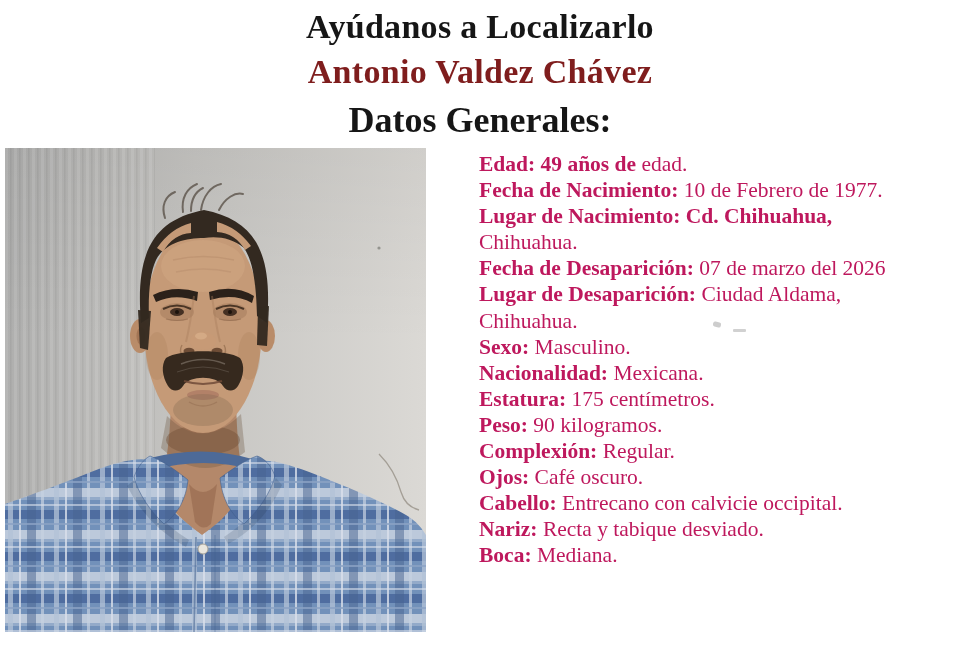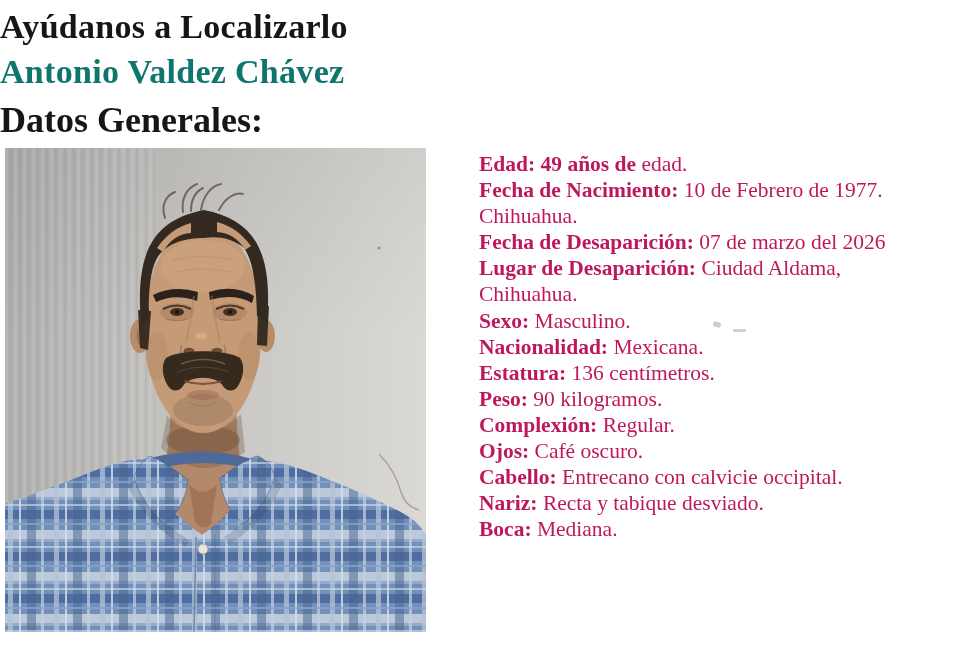"Ayúdanos a Localizarlo" .title,.name,.section { text-align: left -> center }
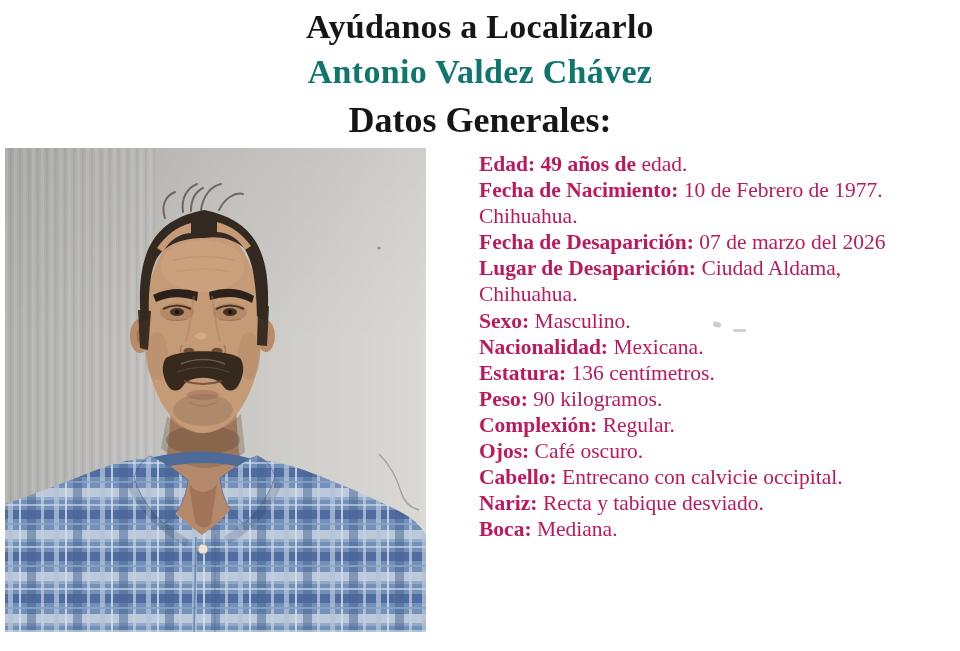"Antonio Valdez Chávez" h2.name { color: #0f766e -> #7f1d1d }
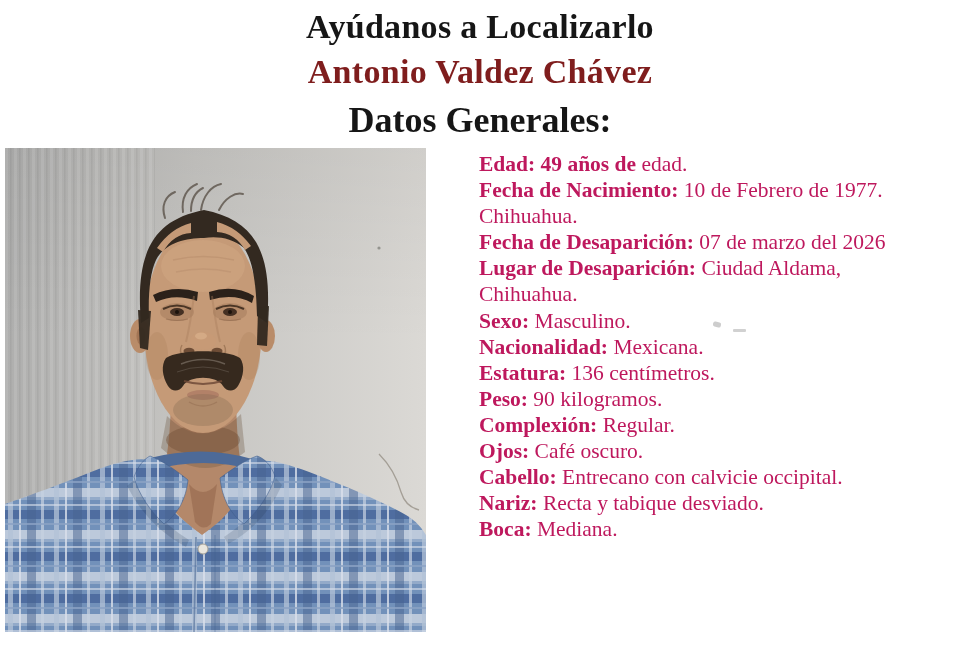"Lugar de Nacimiento: Cd. Chihuahua," div.row { html: none -> <div><span>Lugar de Nacimiento: Cd. Chihuahua,</span><span></span></div> }
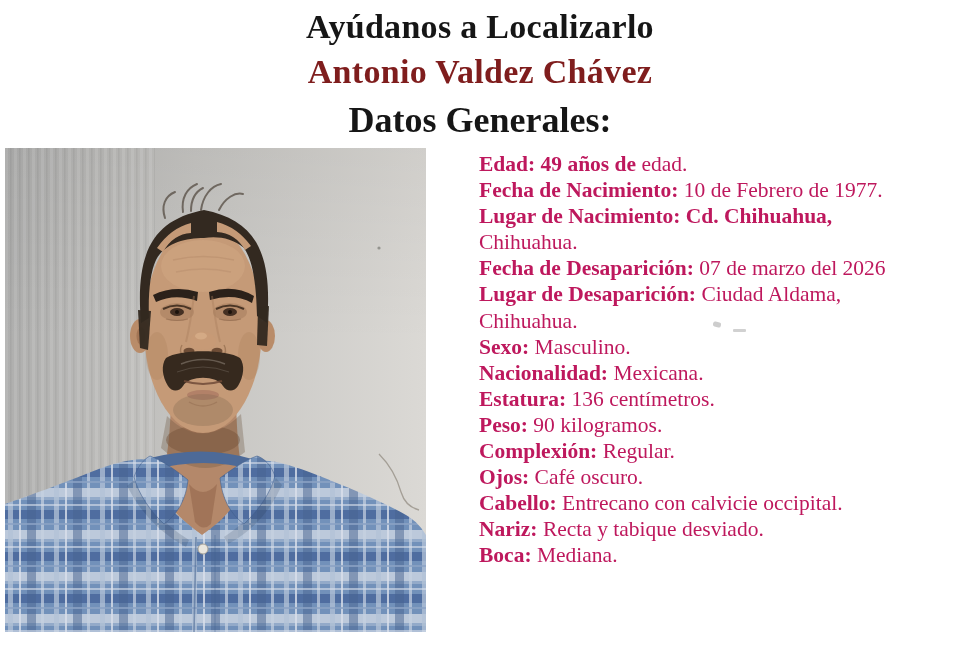"136 centímetros." span { text: 136 -> 175 }
